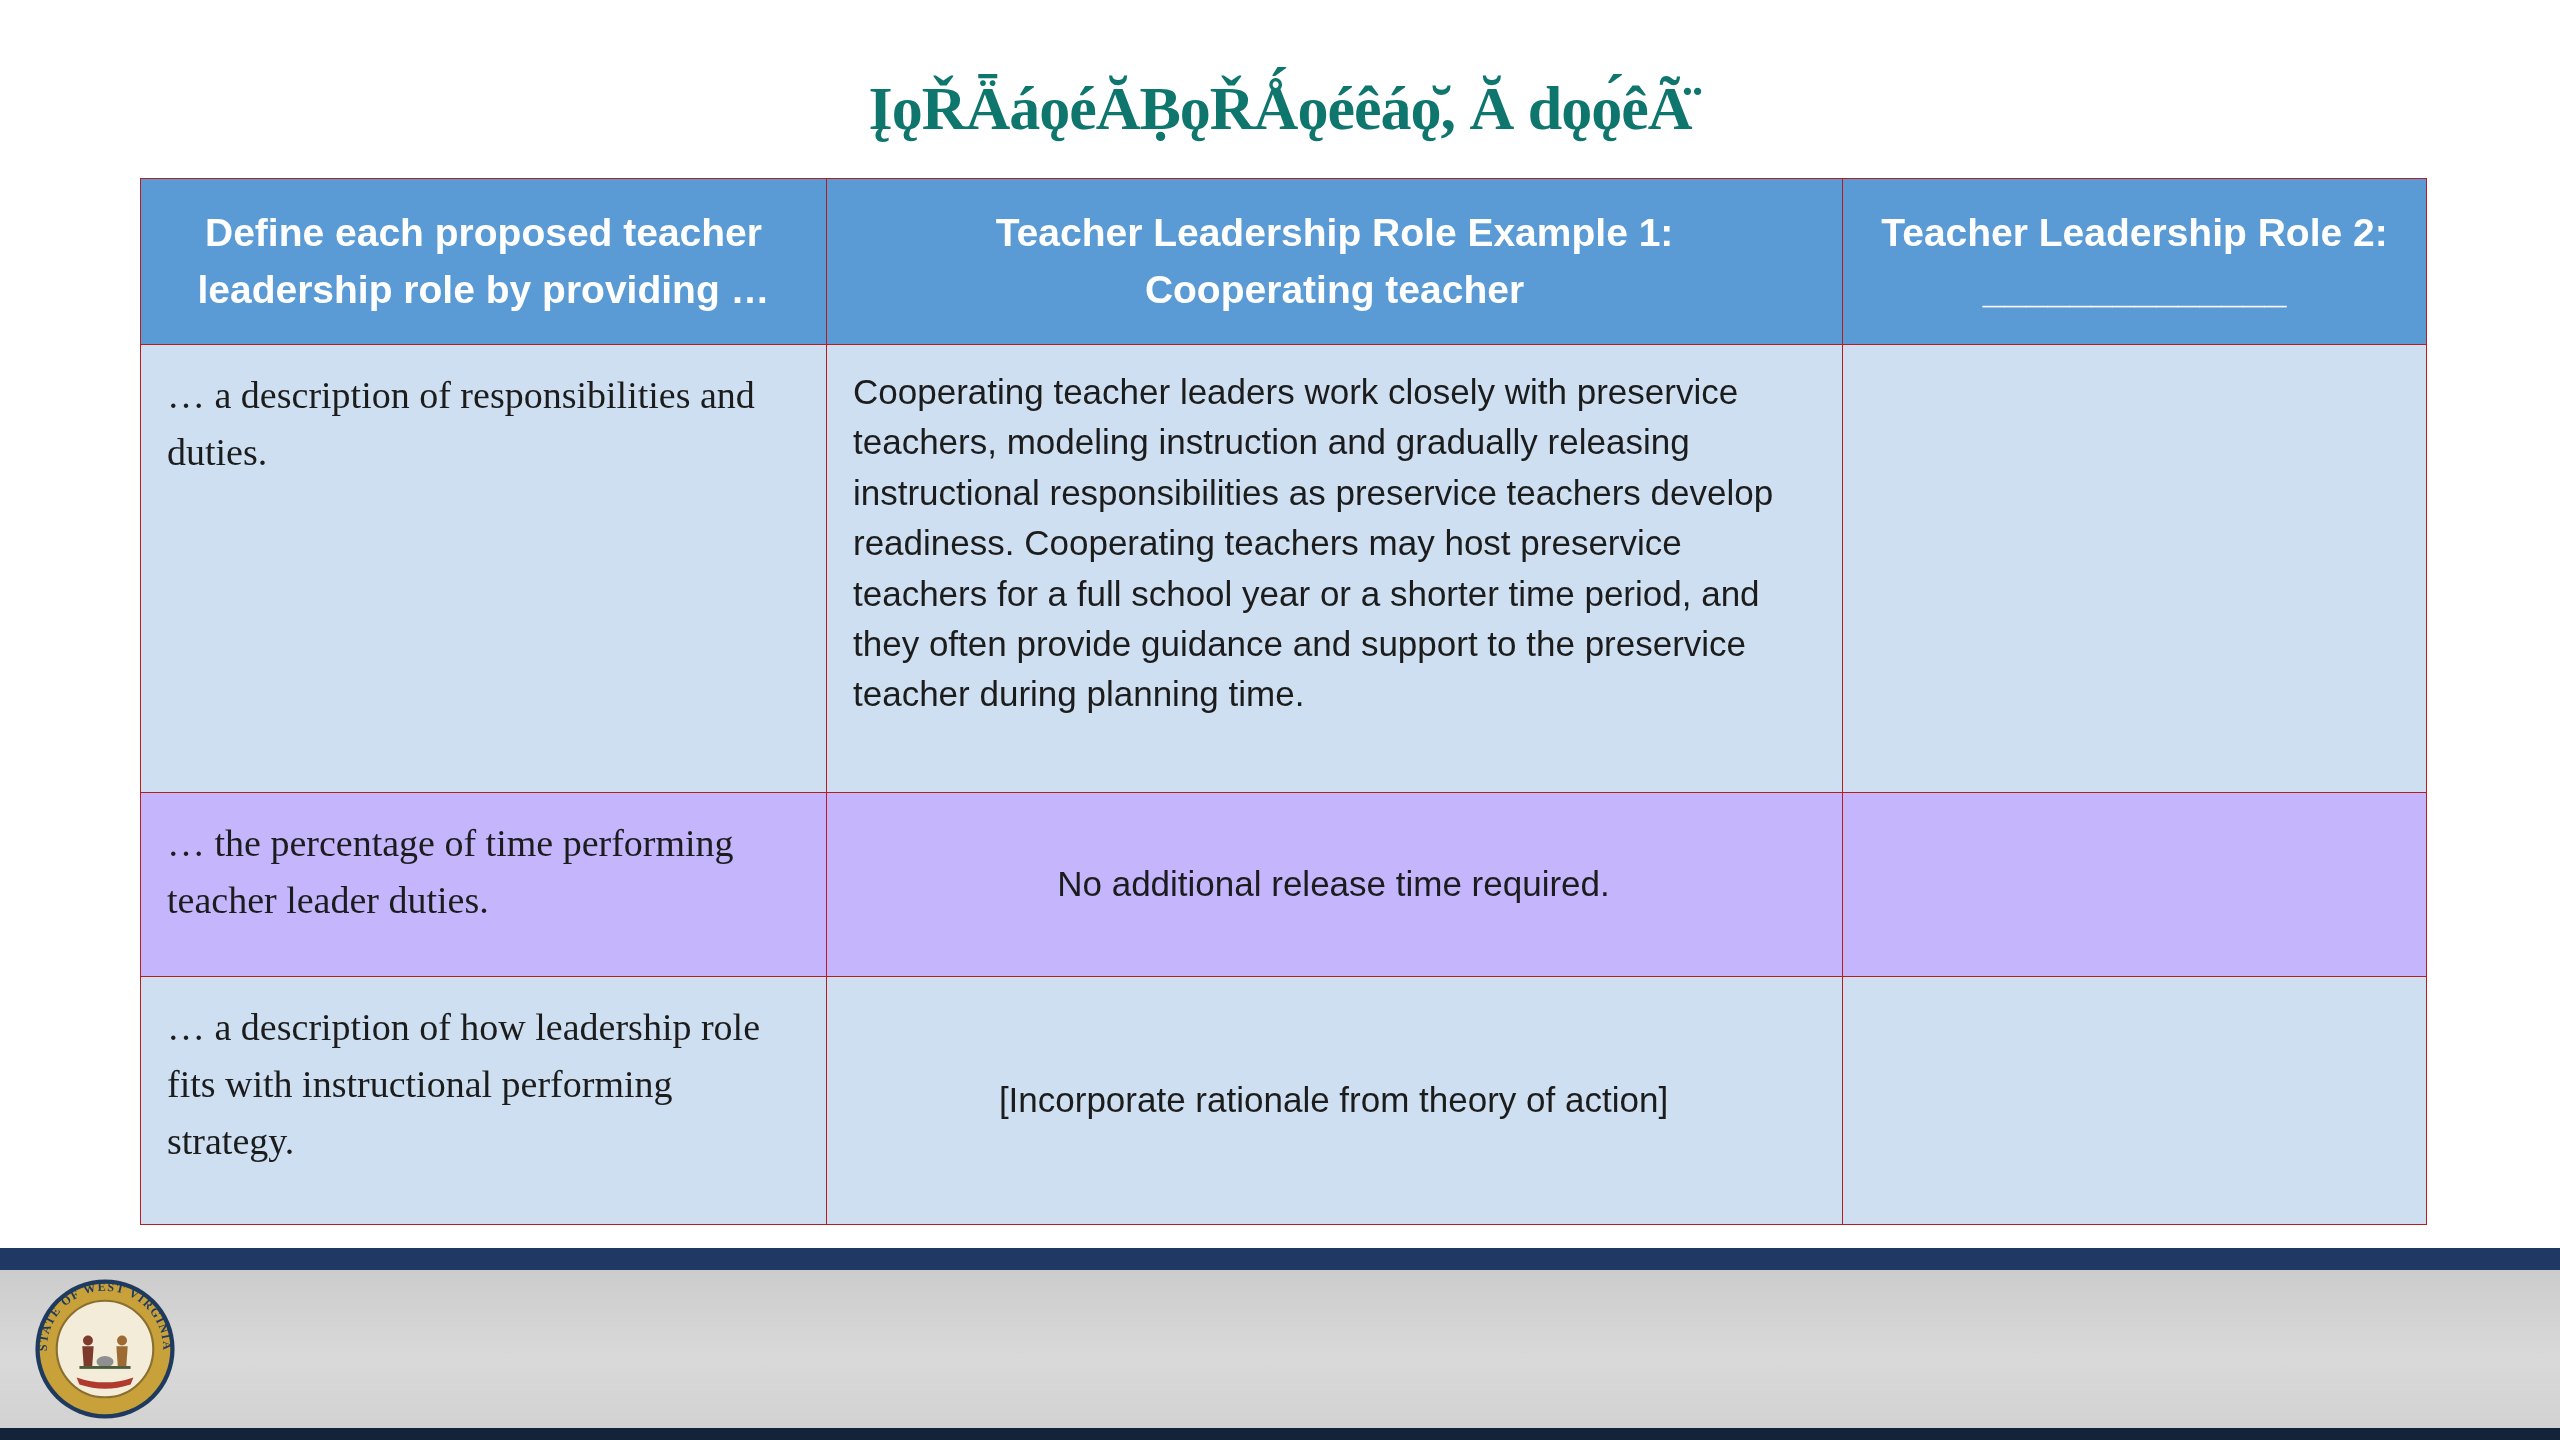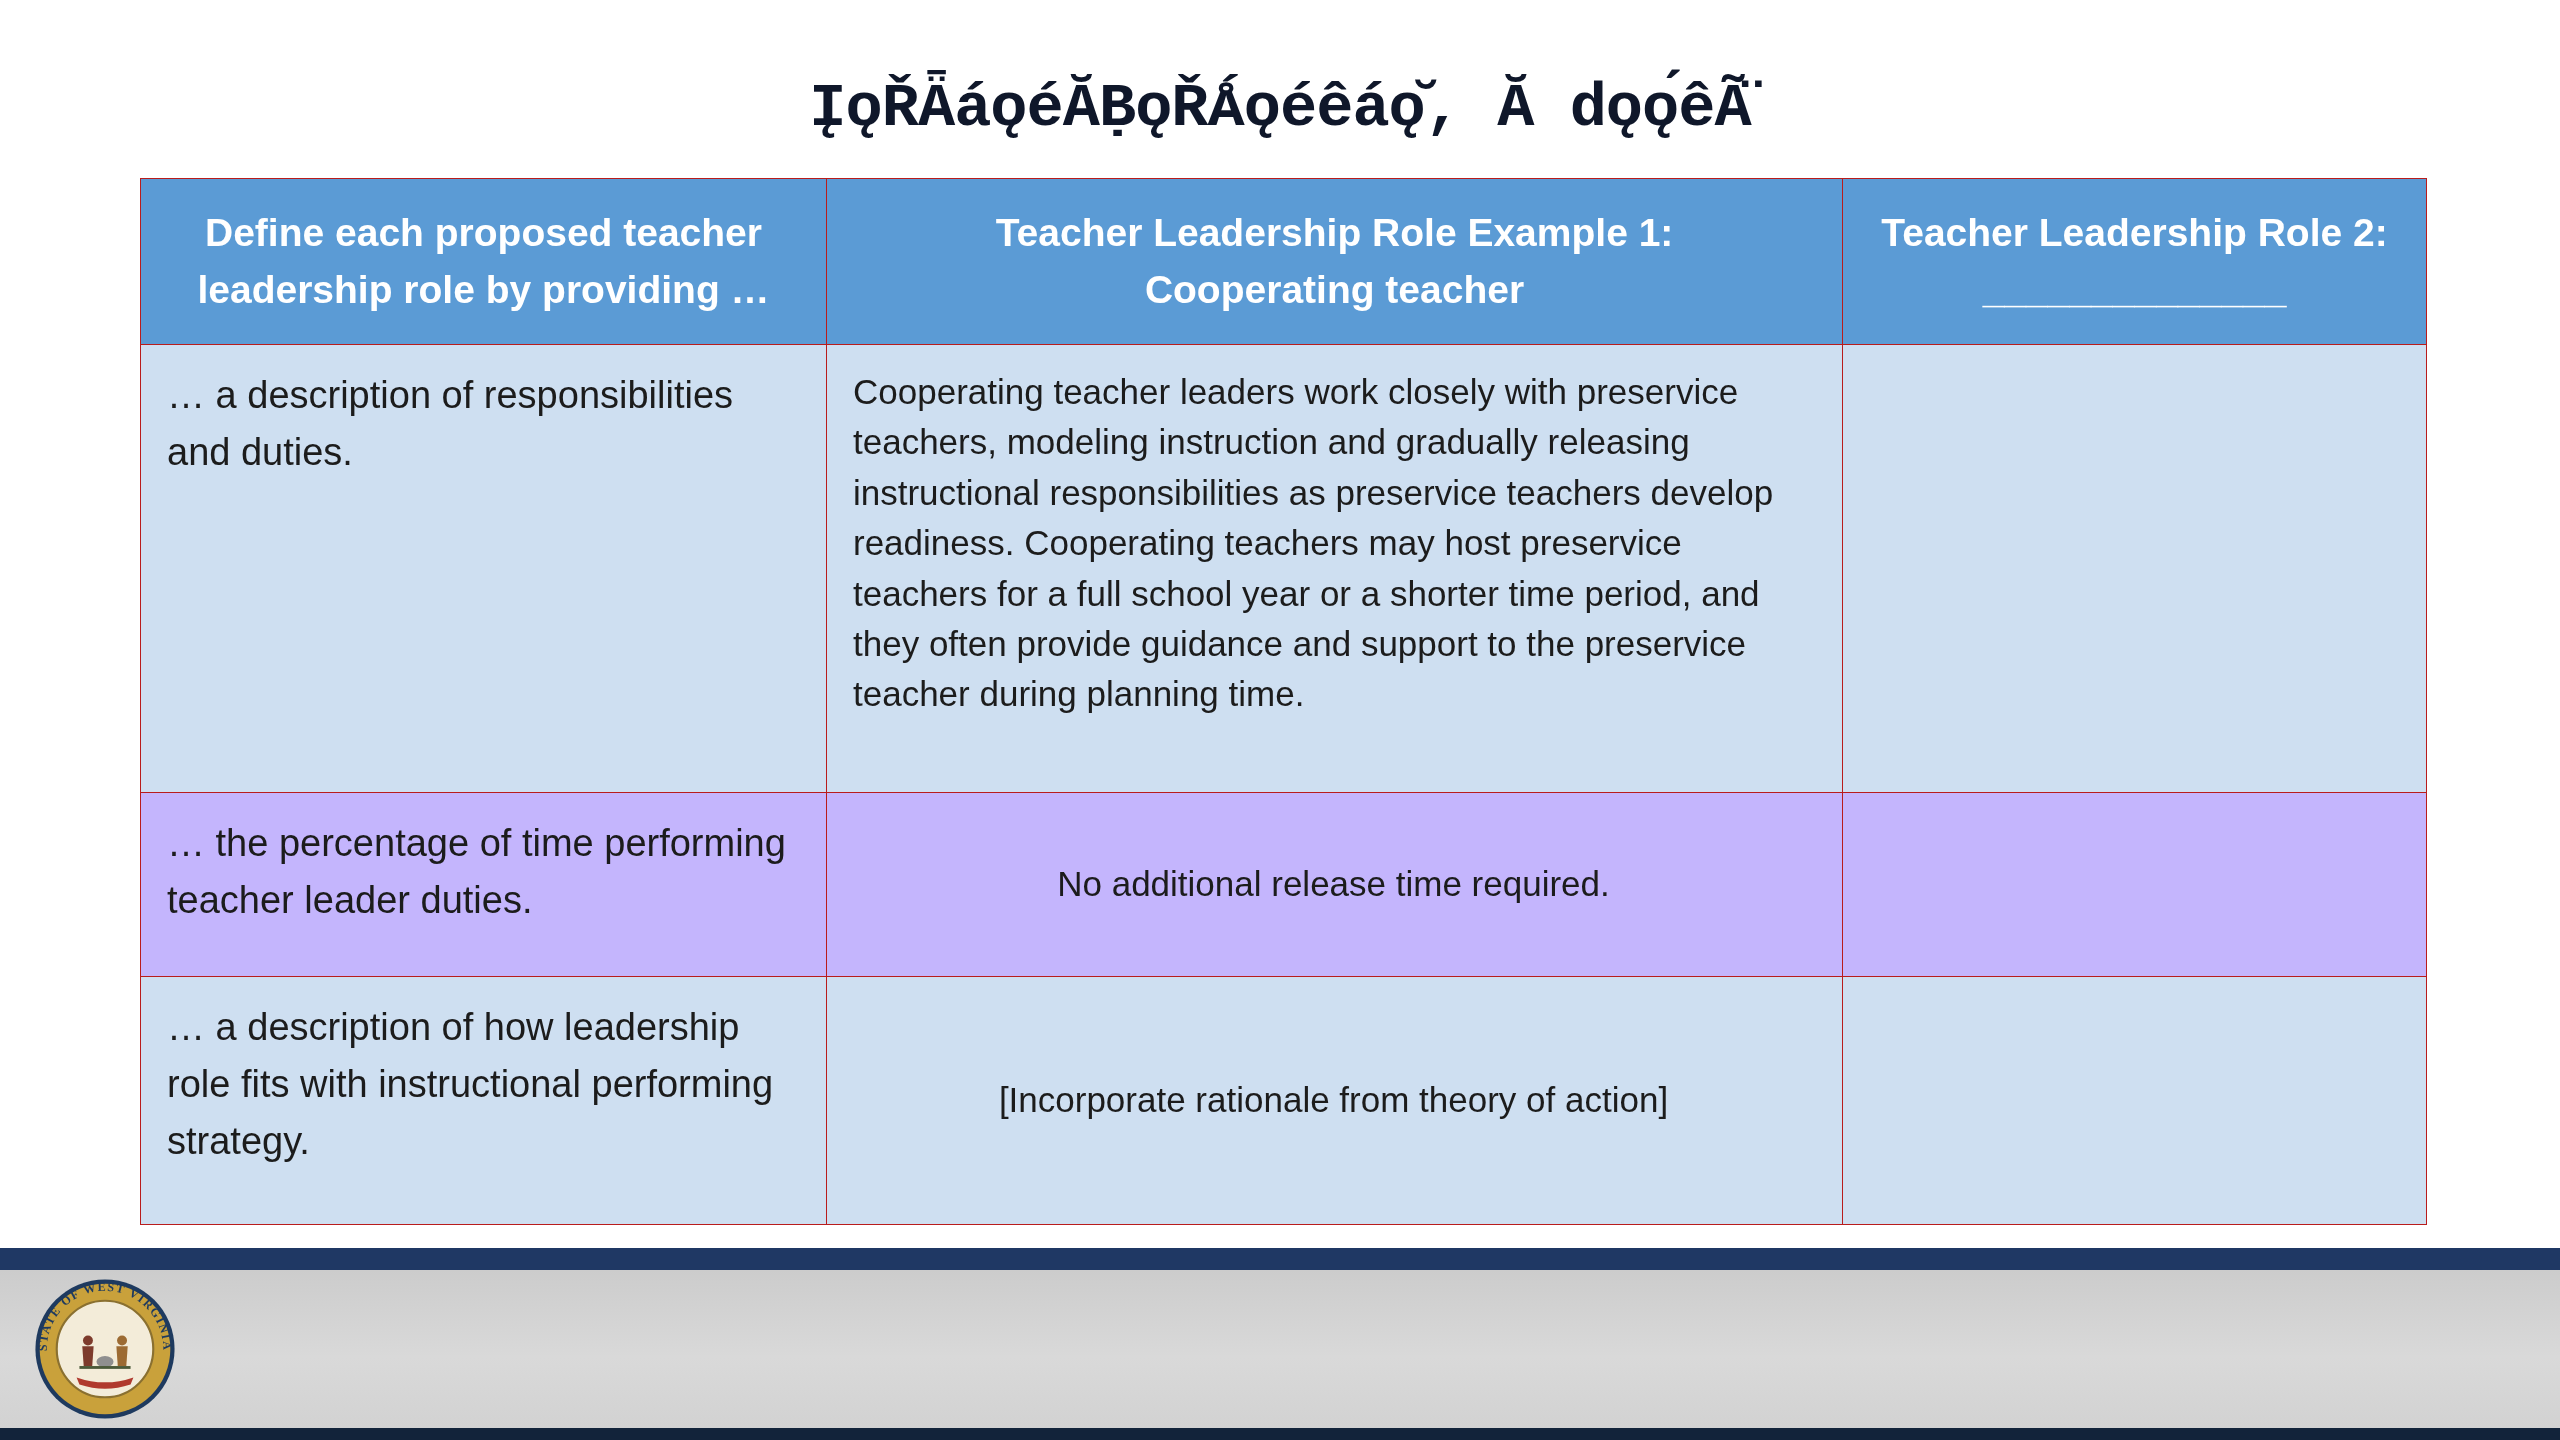"ĮǫŘǞáǫéĂḄǫŘǺǫéêáǫ̆, Ă dǫǫ́êÃ̈" .title { color: #0f172a -> #0f766e; font-family: Liberation Mono, monospace -> Liberation Serif, serif }
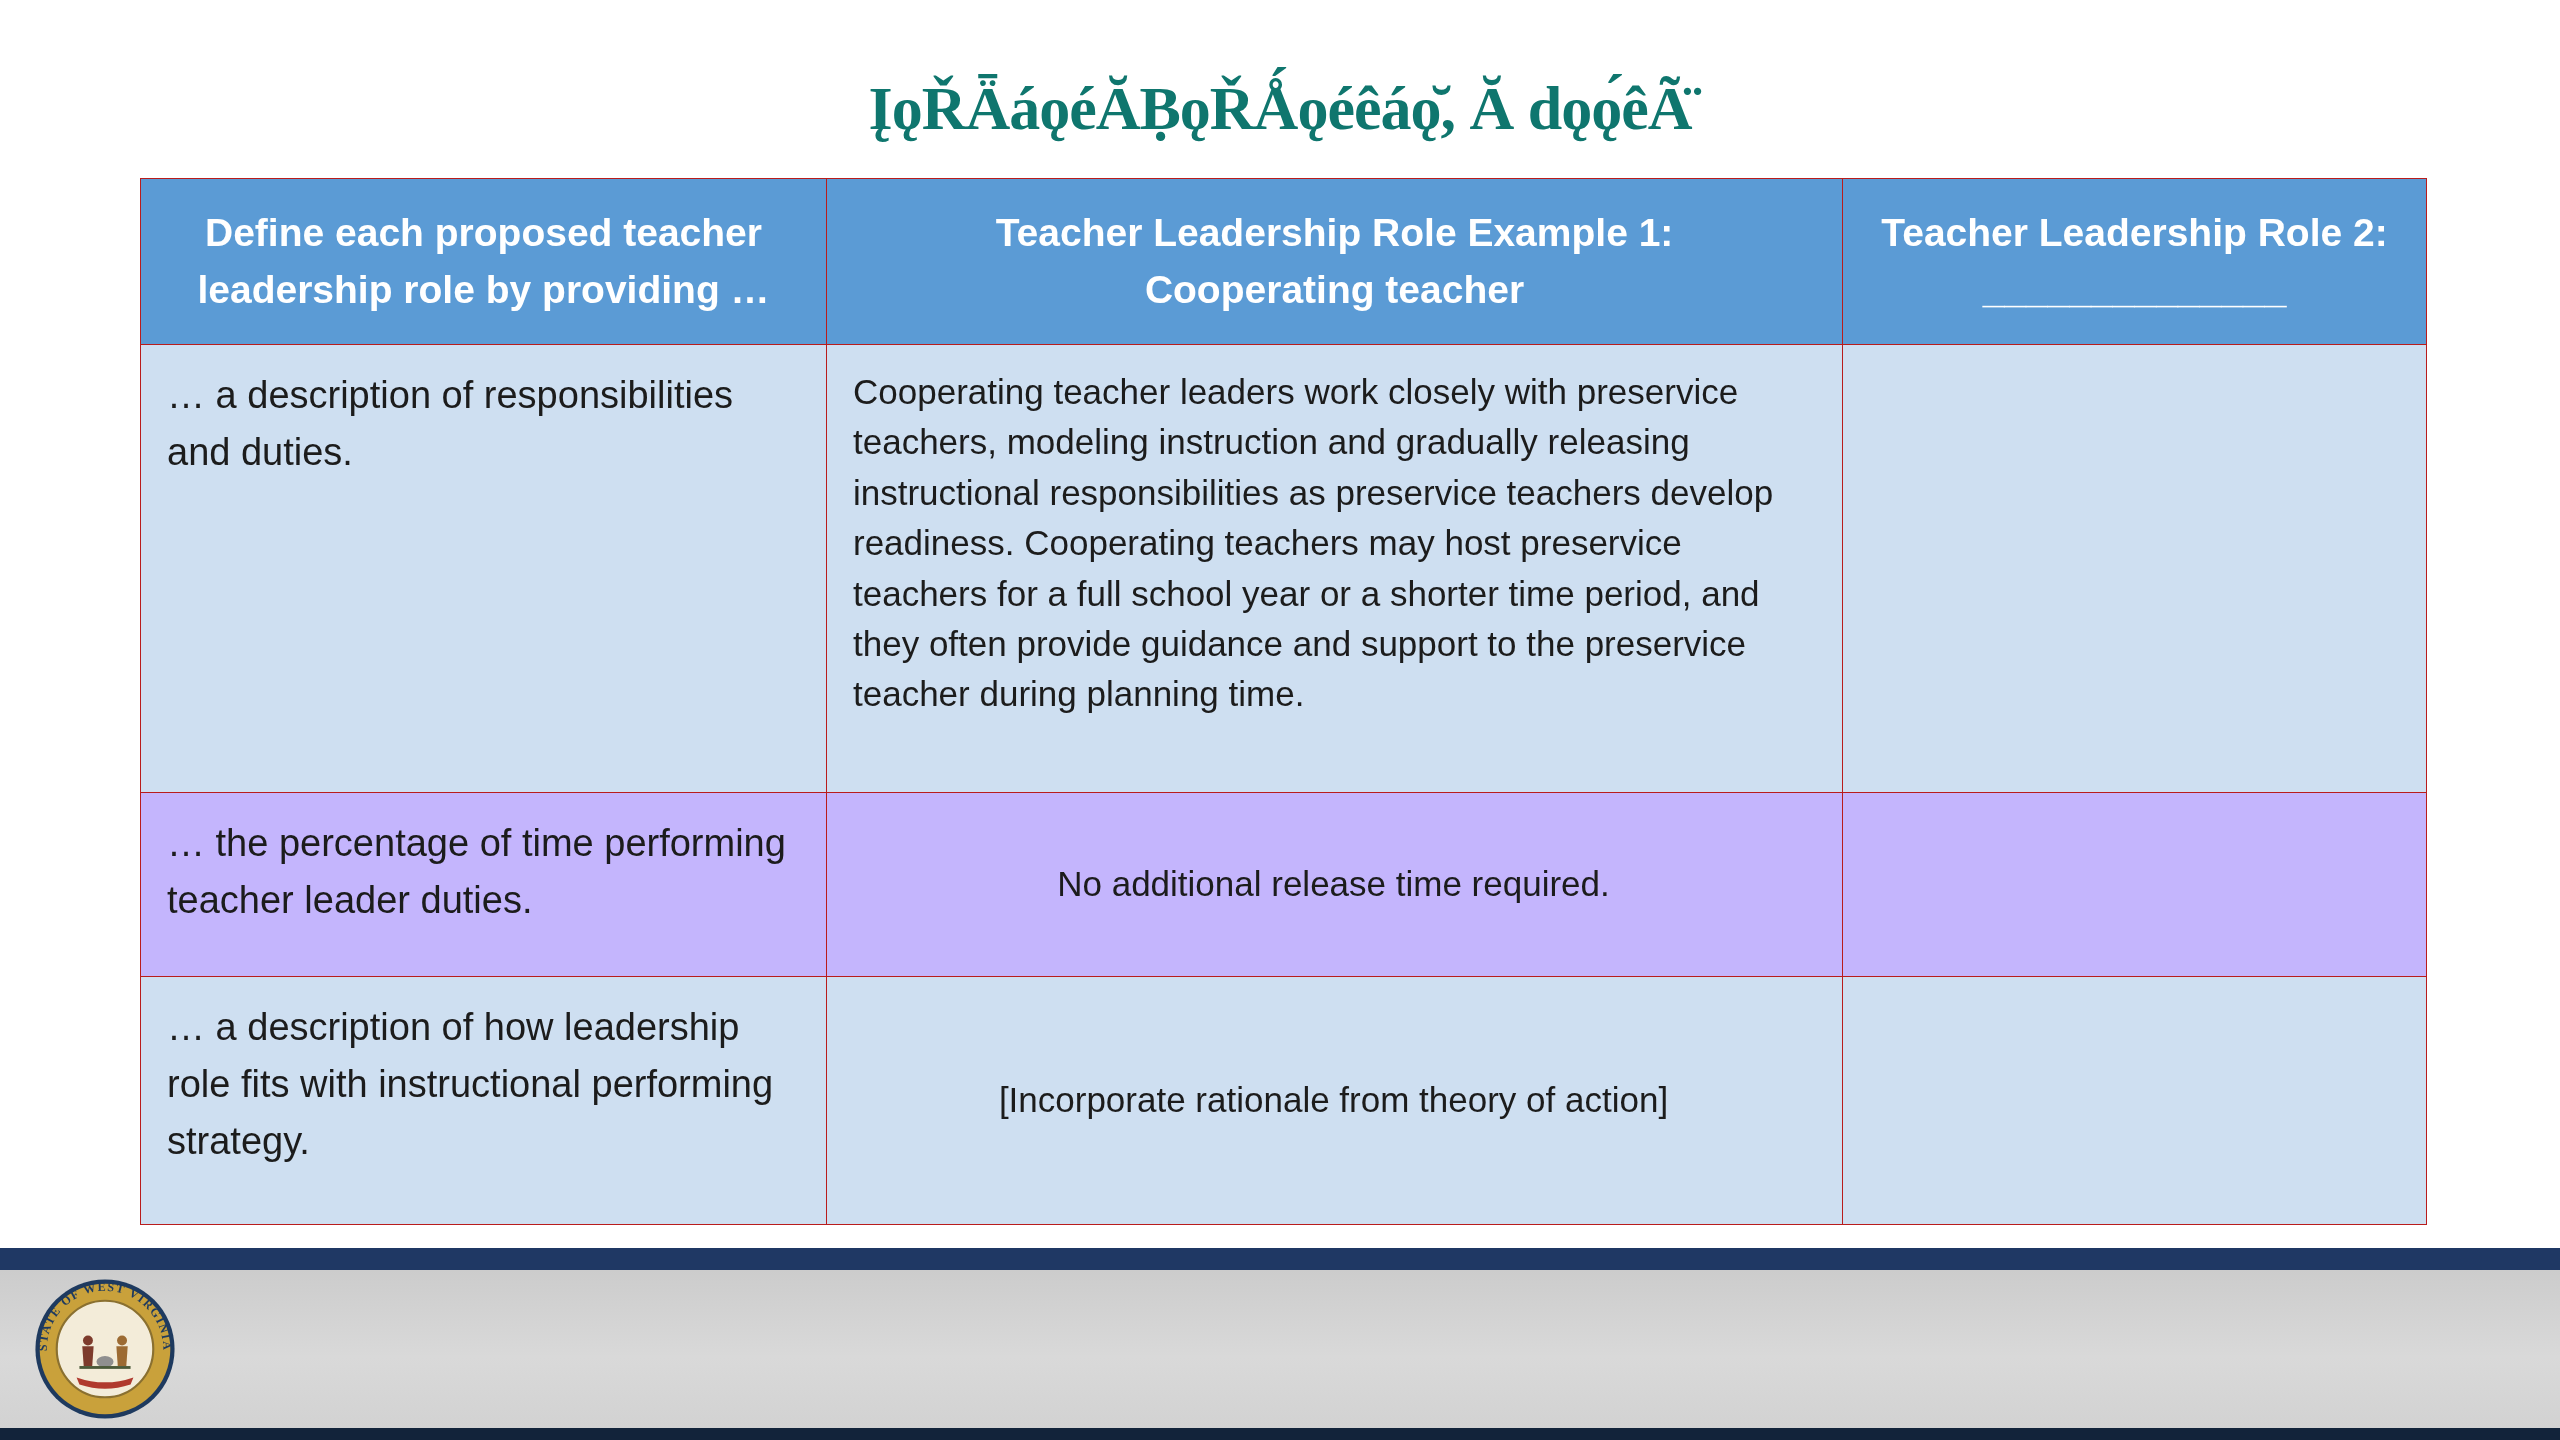"… a description of responsibilities" td.prompt-cell { font-family: none -> Liberation Serif, serif }
